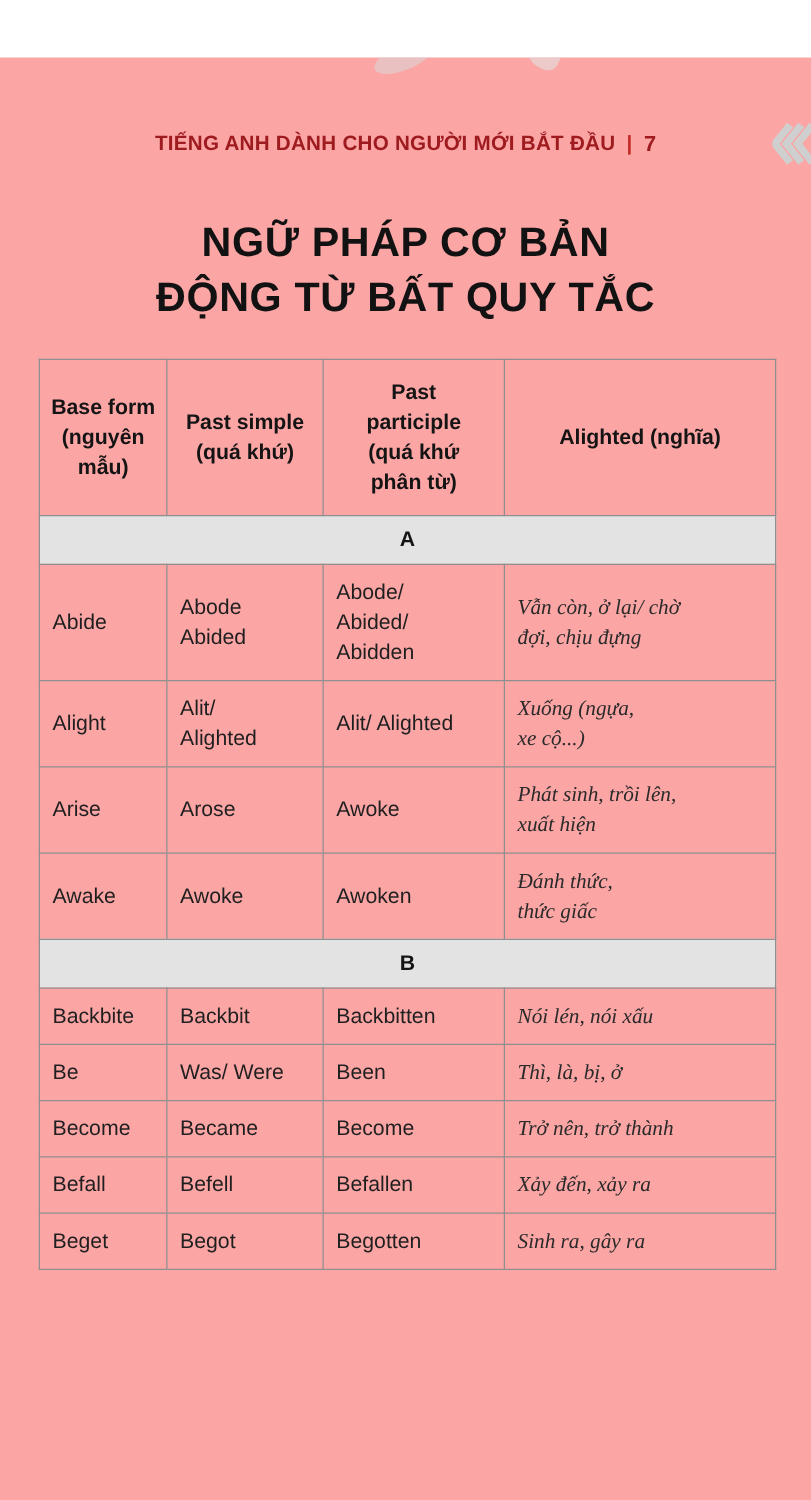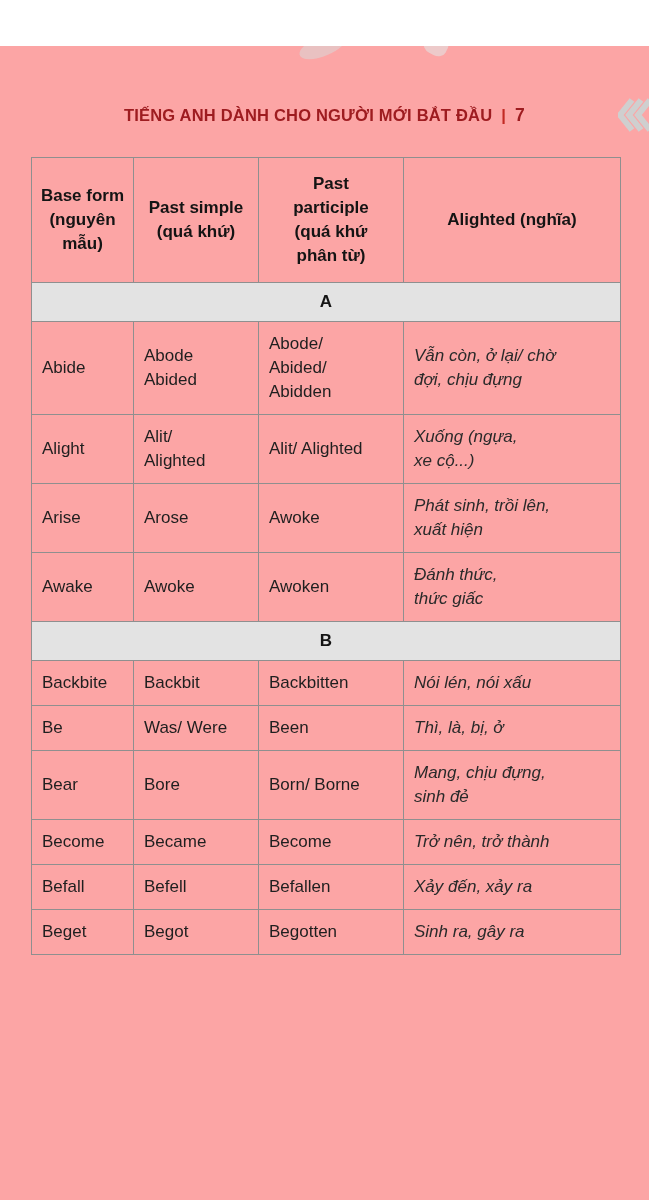"NGỮ PHÁP CƠ BẢN" h1.page-title { html: none -> <h1> <span>NGỮ PHÁP CƠ BẢN</span><br> <span>ĐỘNG TỪ BẤT QUY TẮC</span> </h1> }
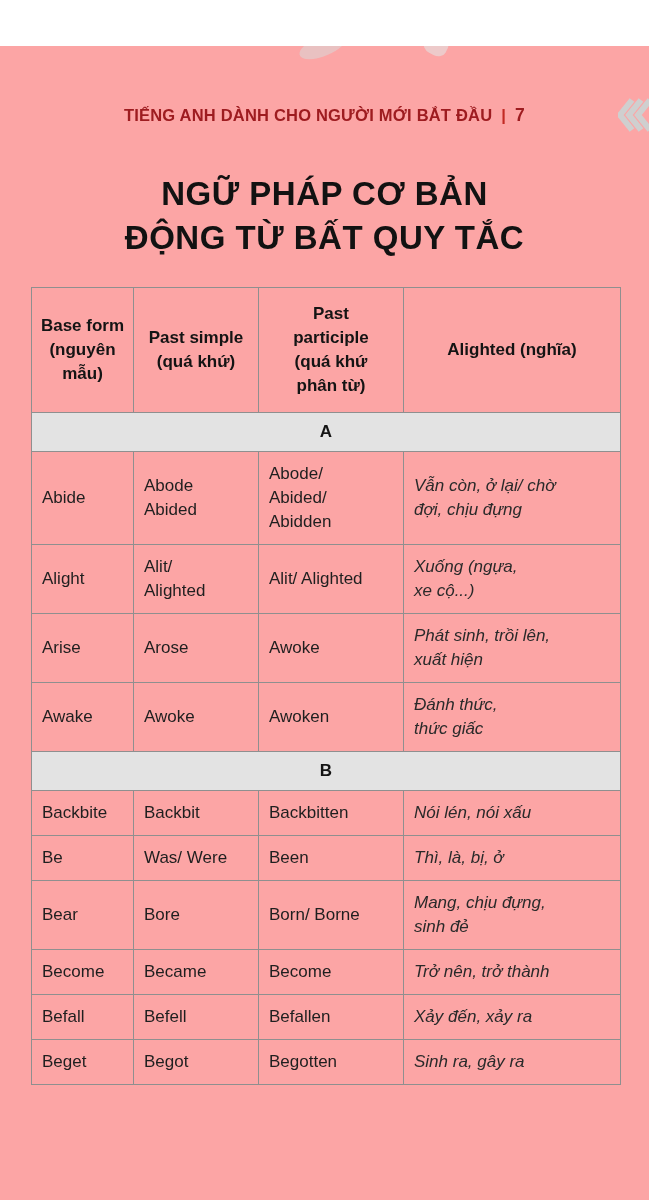"Vẫn còn, ở lại/ chờ" table.verbs td.c3 { font-family: none -> Liberation Serif, serif }
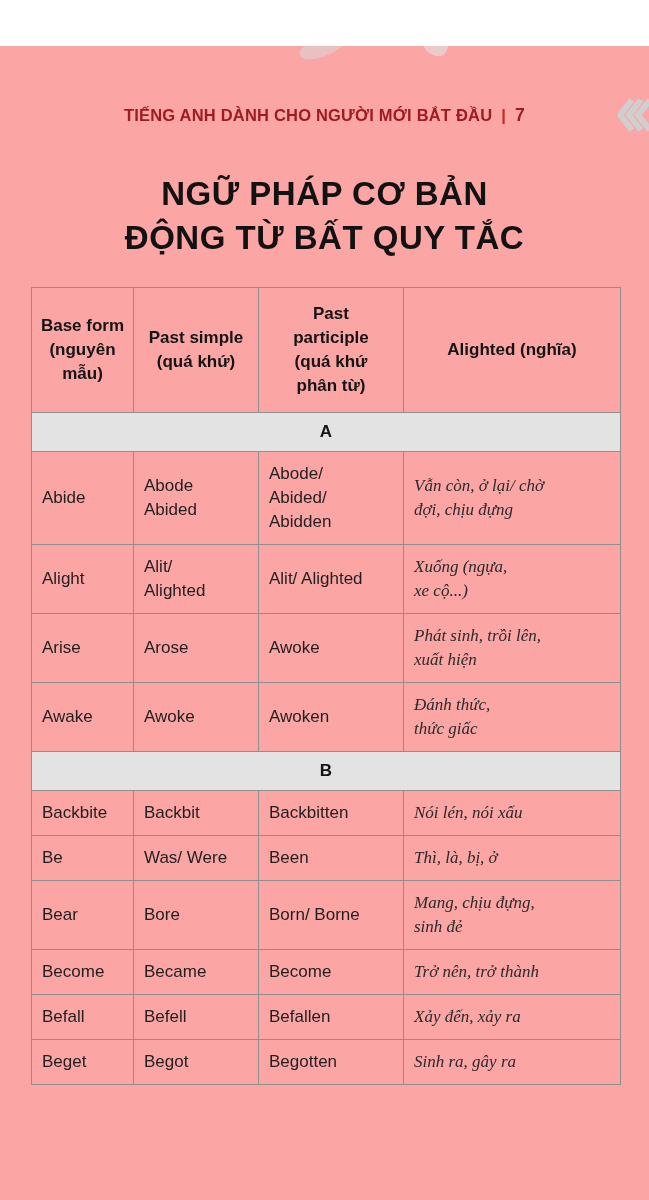"Bear" tr { html: <tr> <td>Bear</td> <td>Bore</td> <td>Born/ Borne</td> <td>Mang, chịu đựng, sinh đẻ</td> </tr> -> none }
